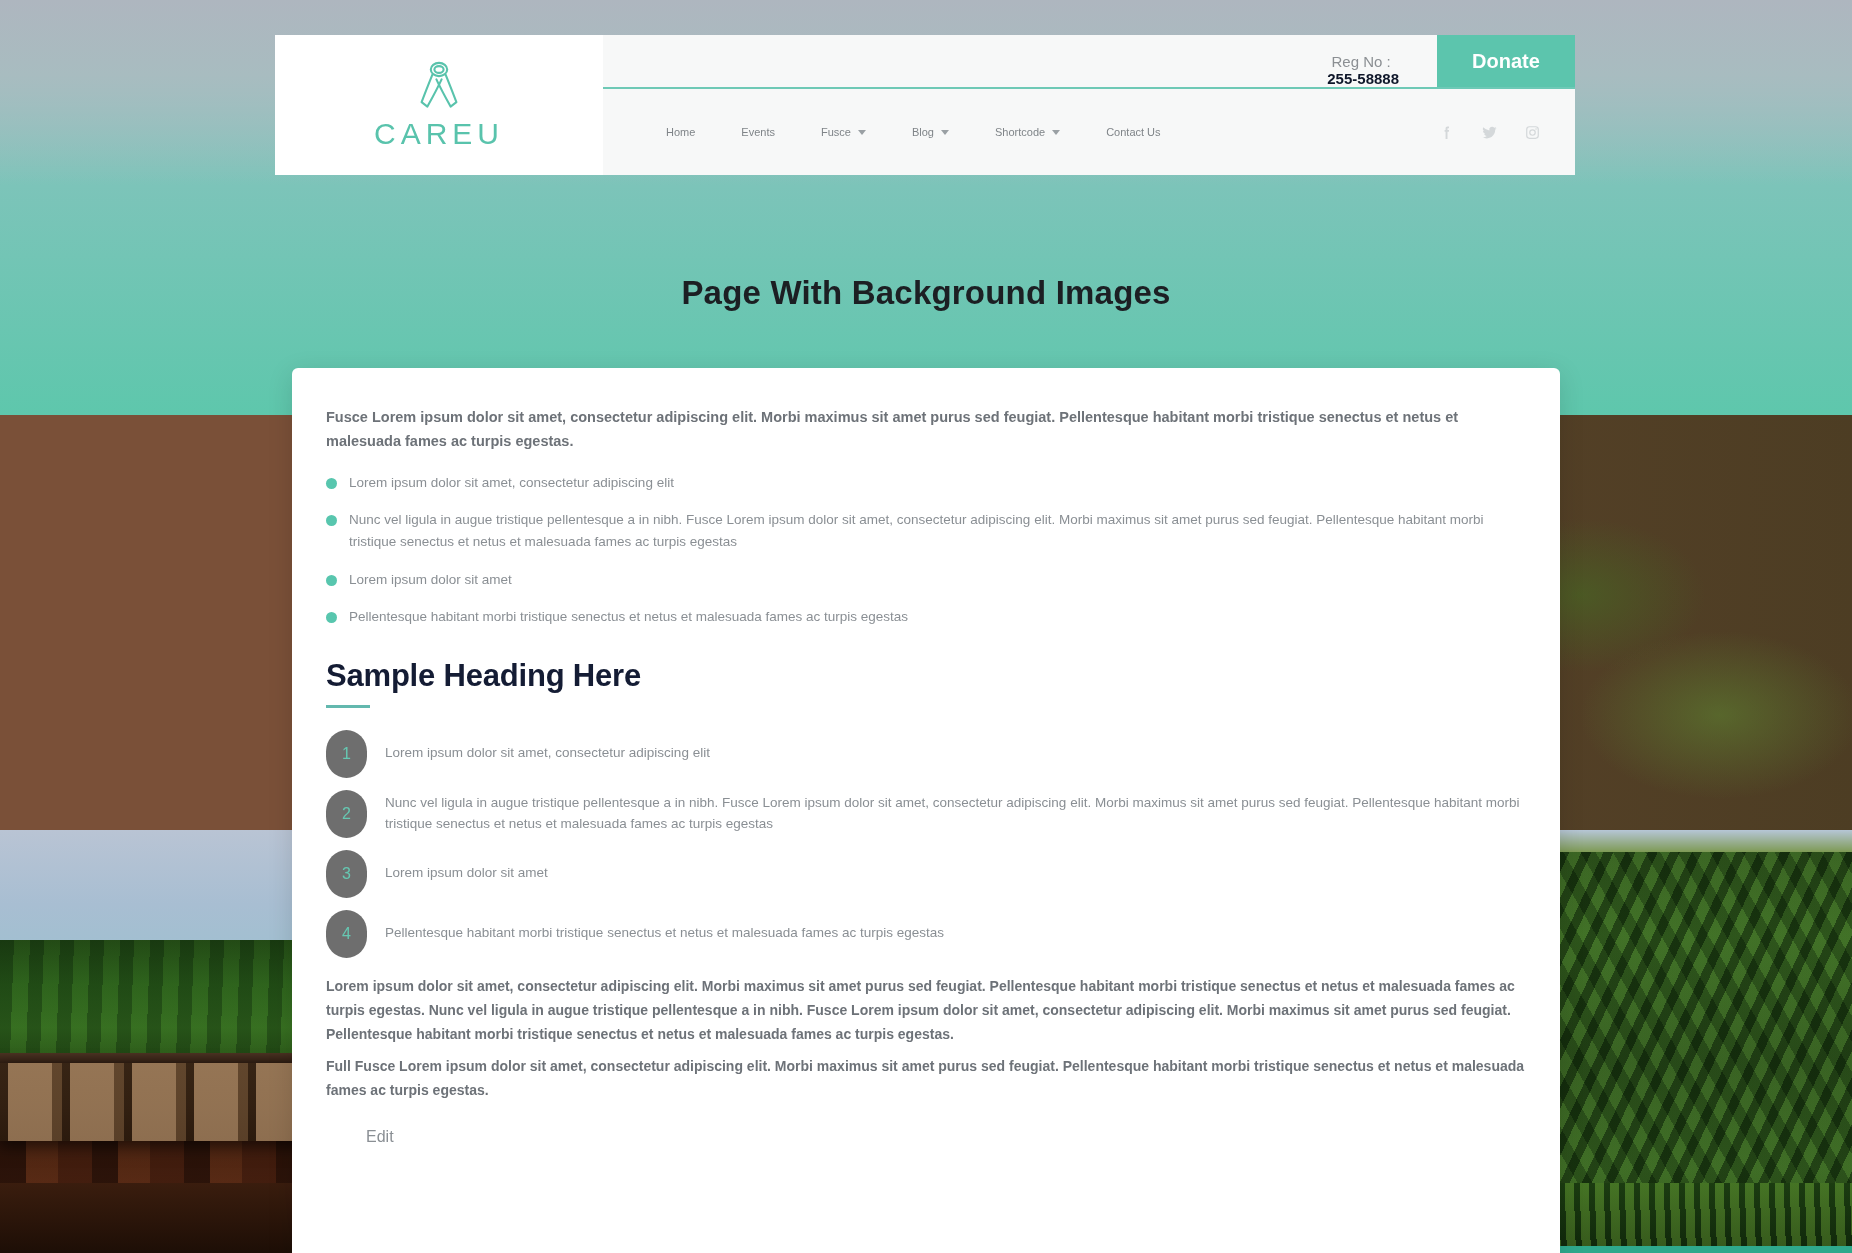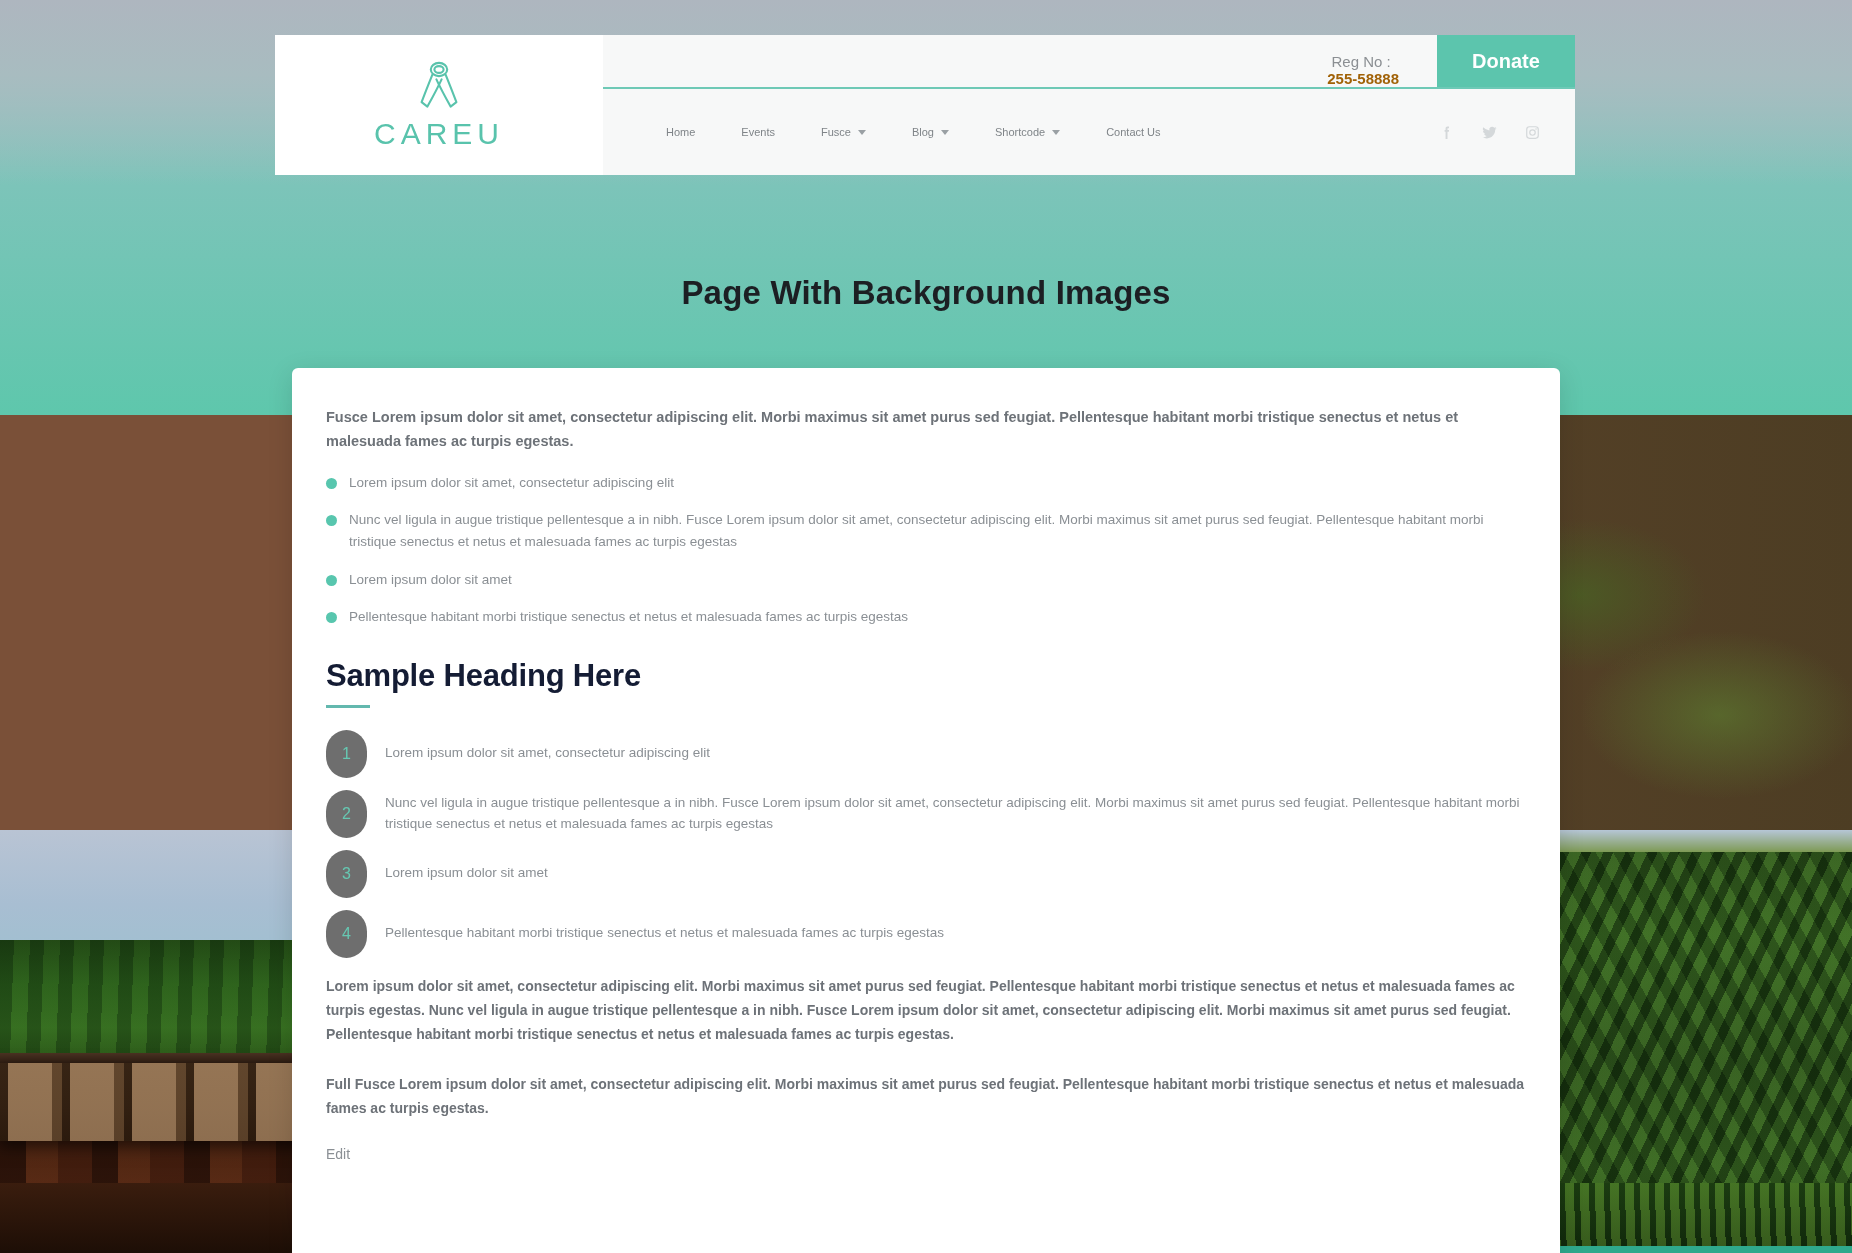"255-58888" .regno b { color: #a16207 -> #0f172a }
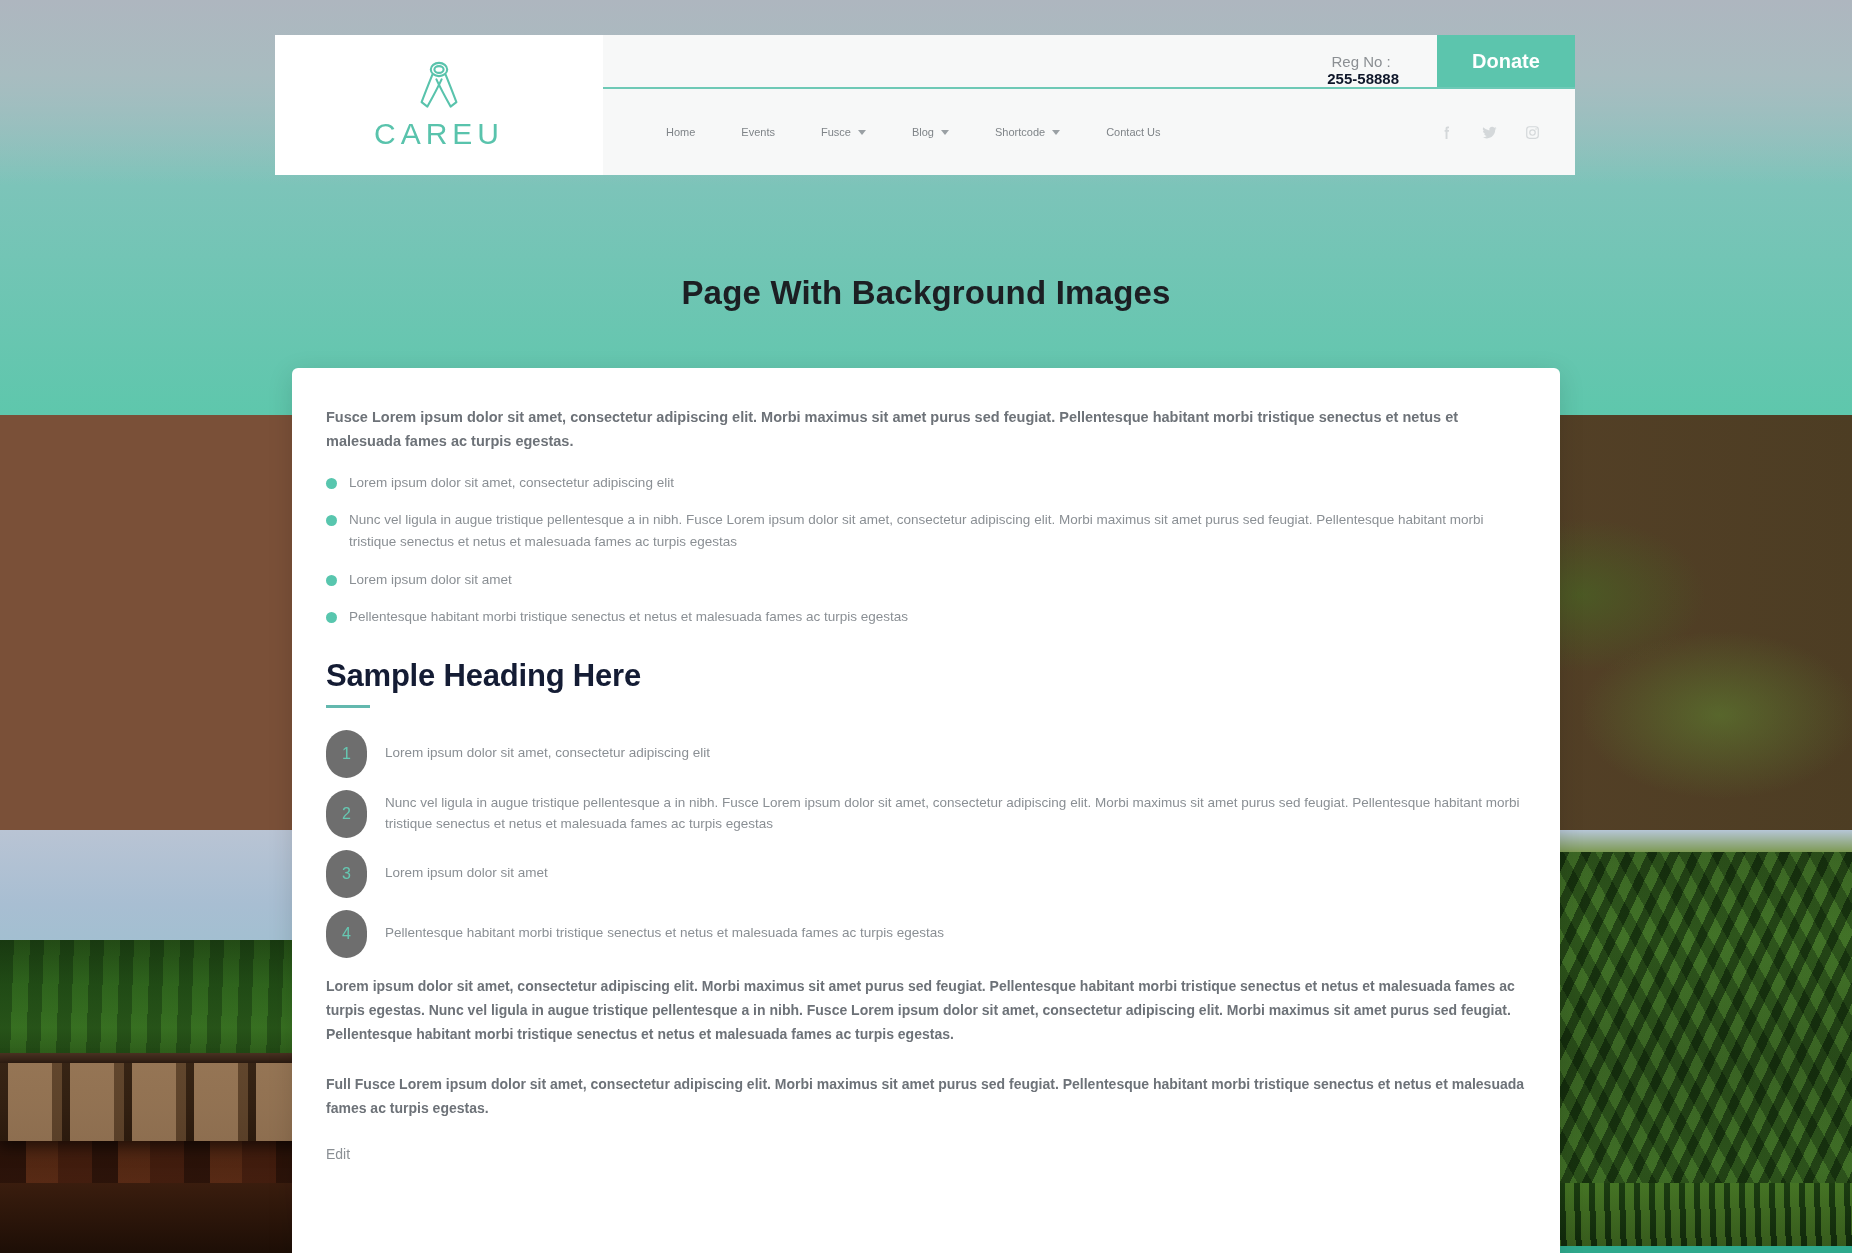"Full Fusce Lorem ipsum dolor" .tail-p.second { margin-top: 26px -> 8px }
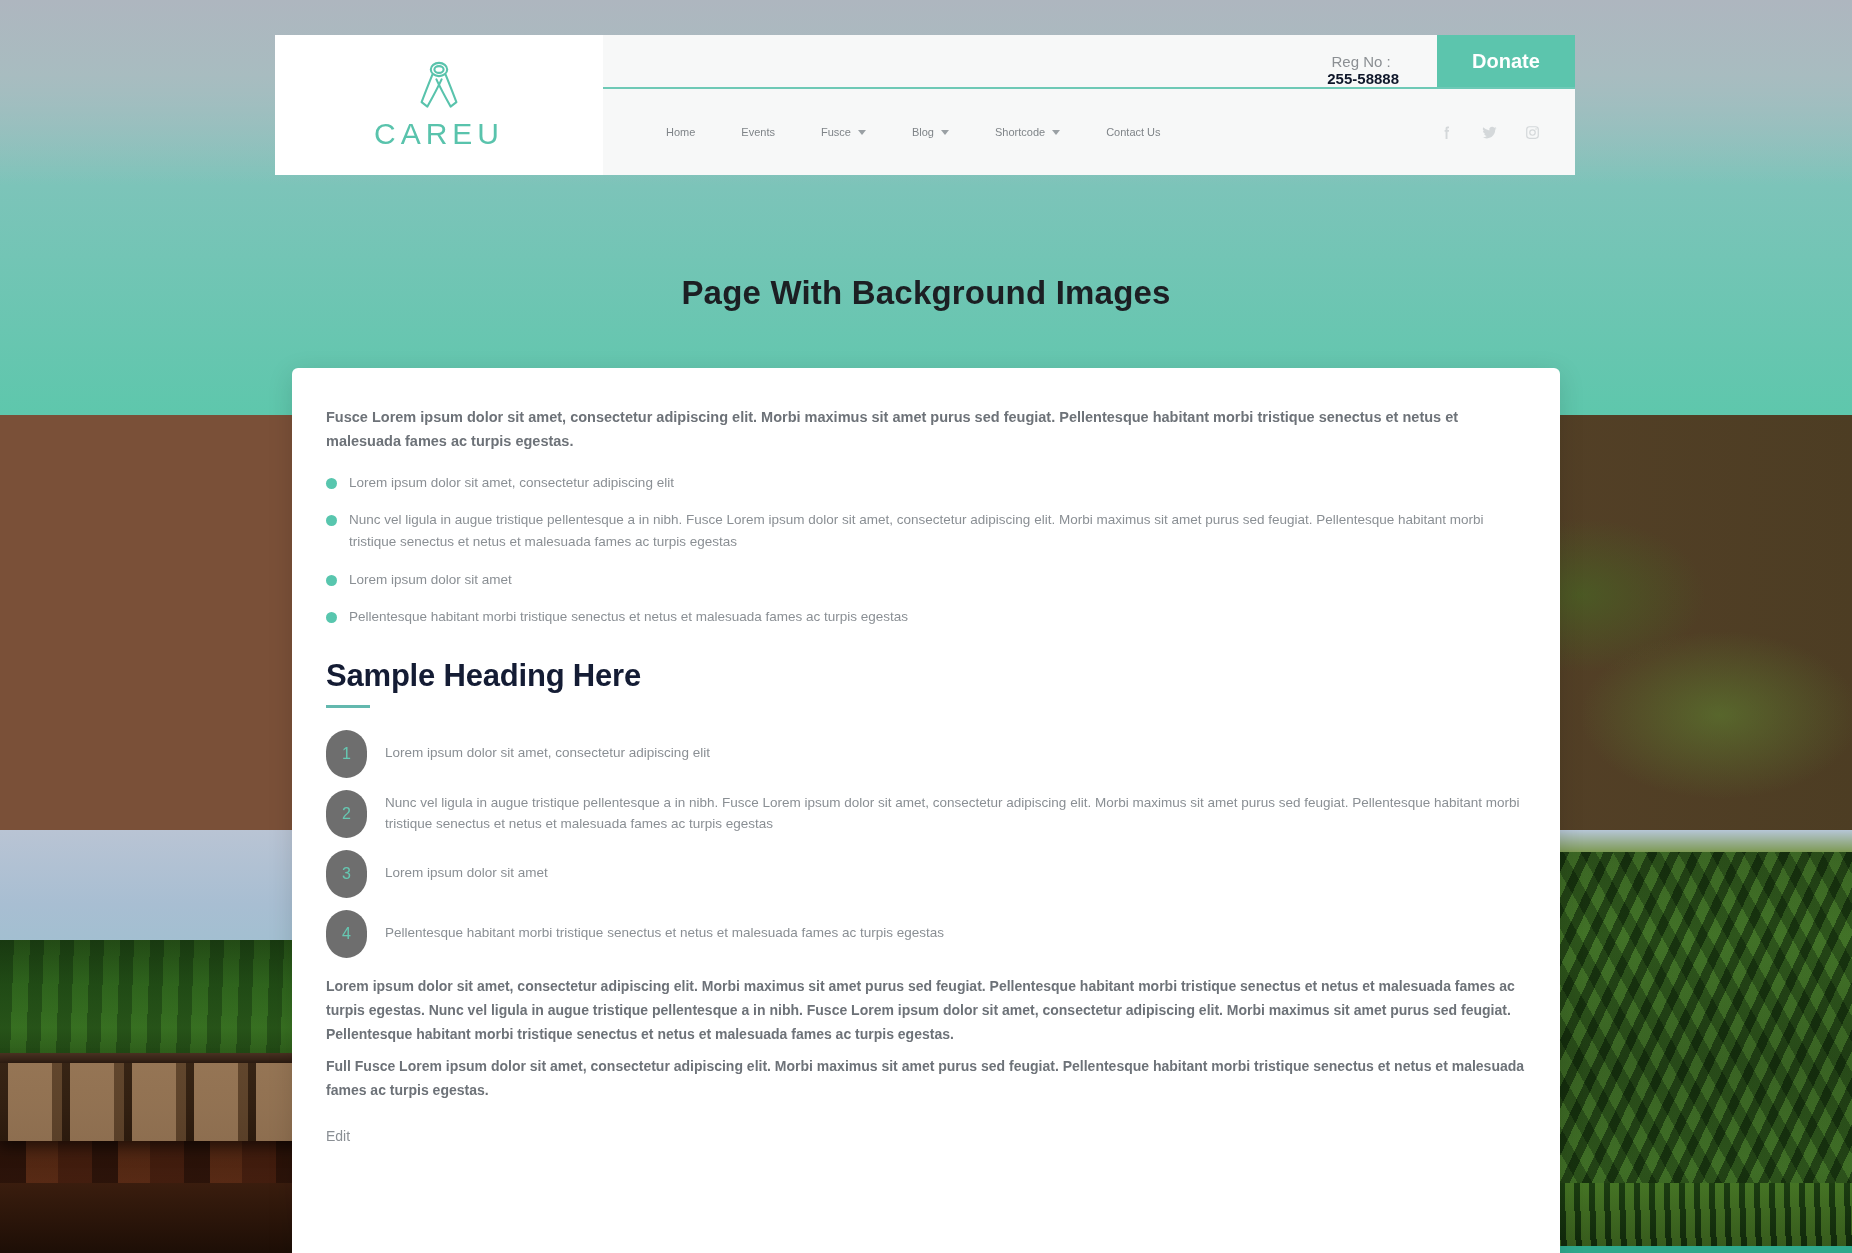"Edit" .edit-link { font-size: 14px -> 16px; margin-left: none -> 40px }
